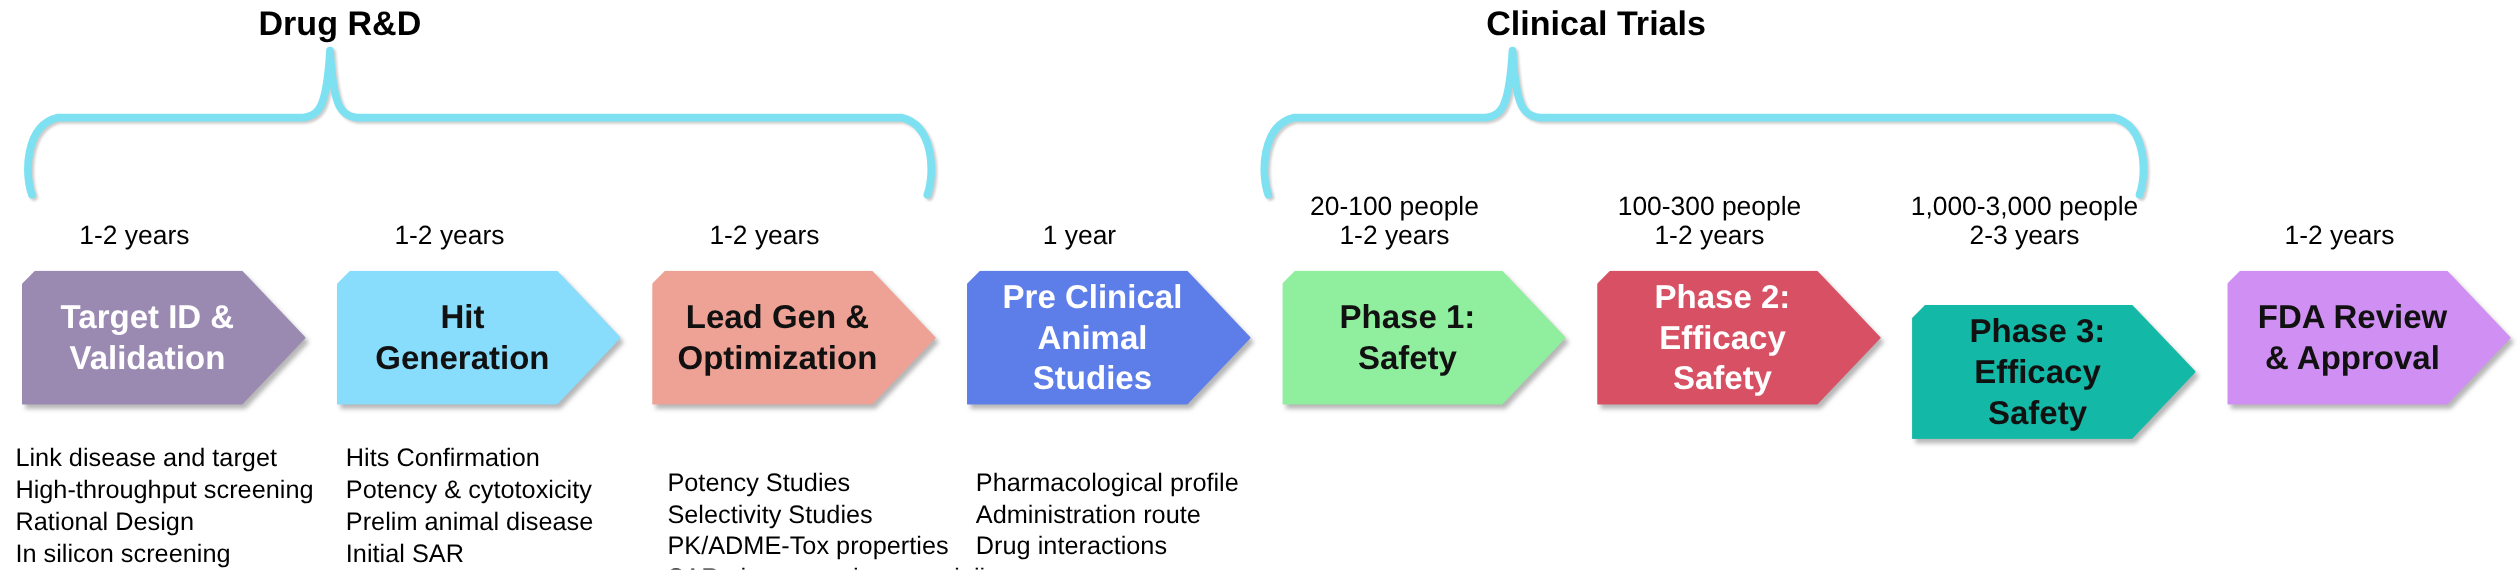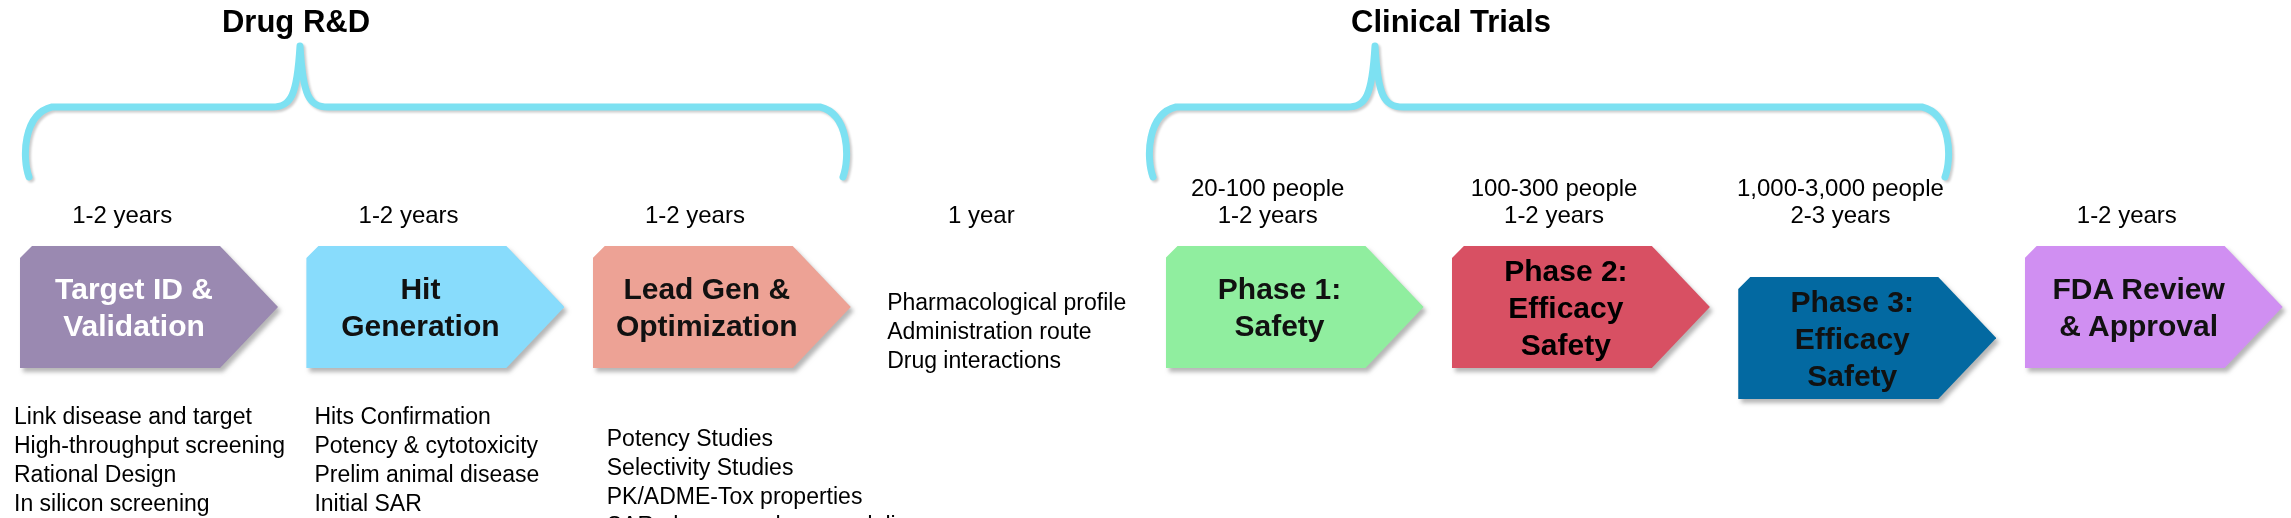"Drug R&D" div.group-title { left: 296px -> 309px }
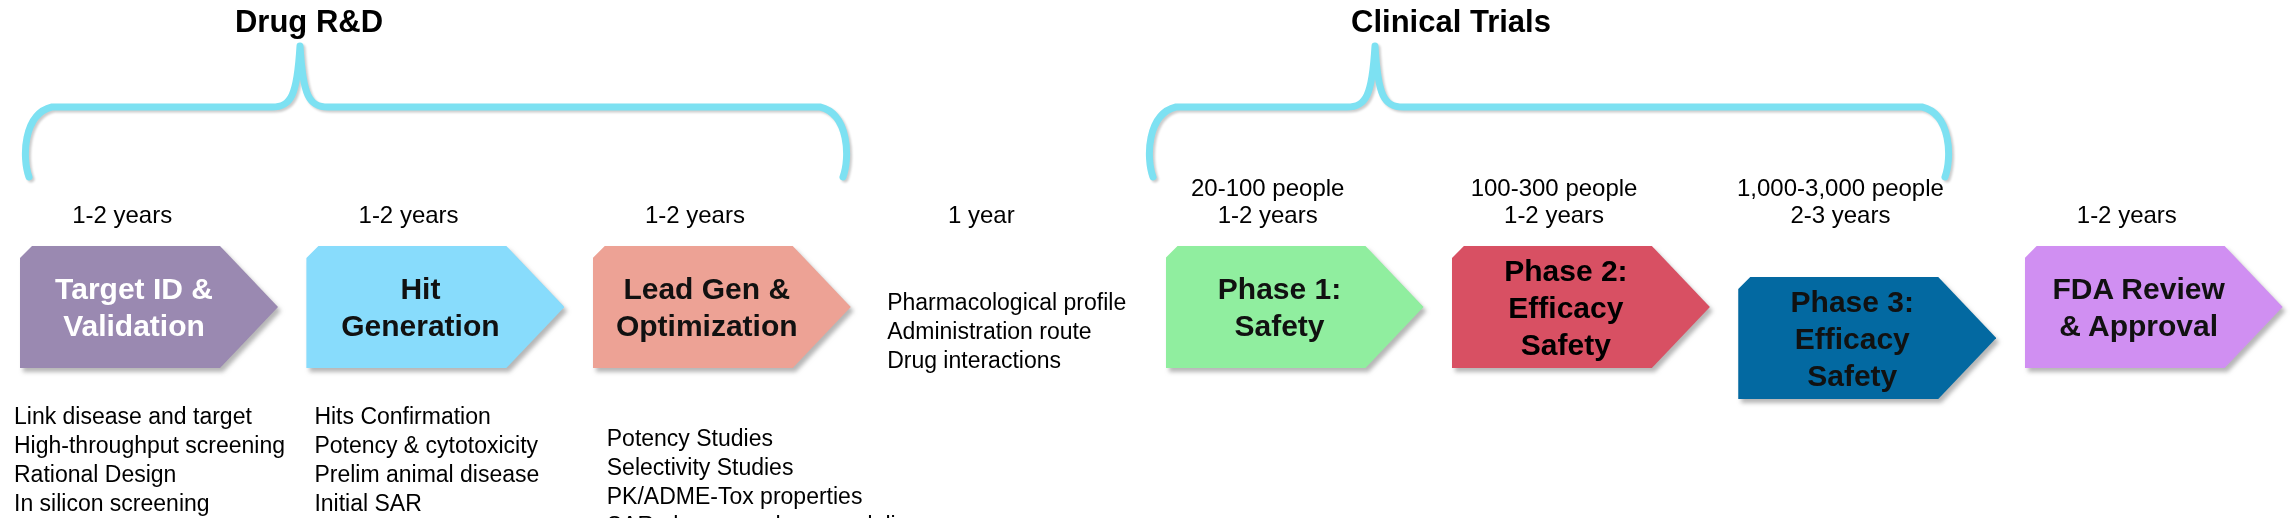"Pre Clinical" div.arrow-wrap { html: none -> <div> <div> <span>Pre Clinical Animal Studies</span> </div> </div> }
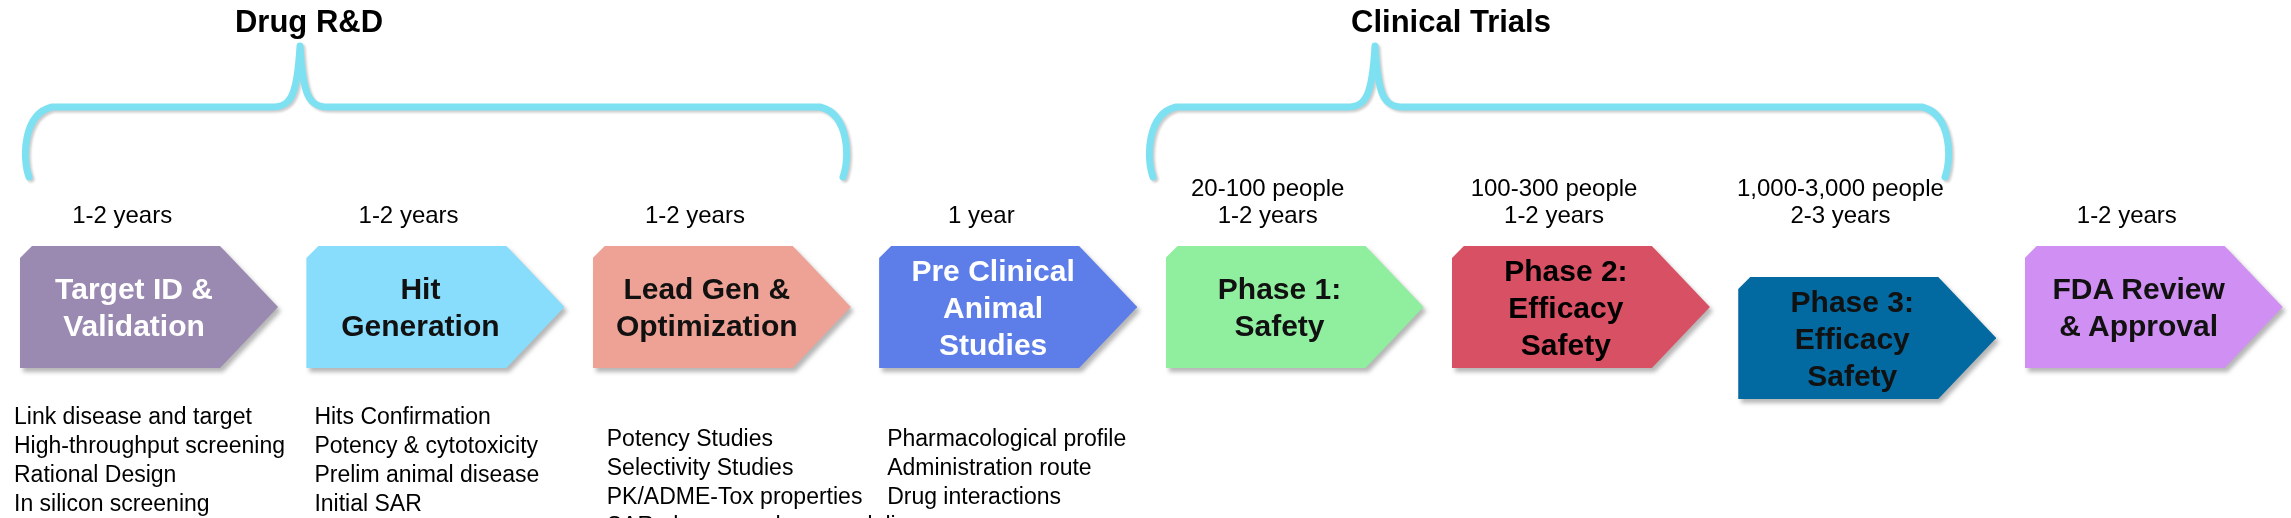"Phase 2:" div.arrow { color: #000000 -> #ffffff }
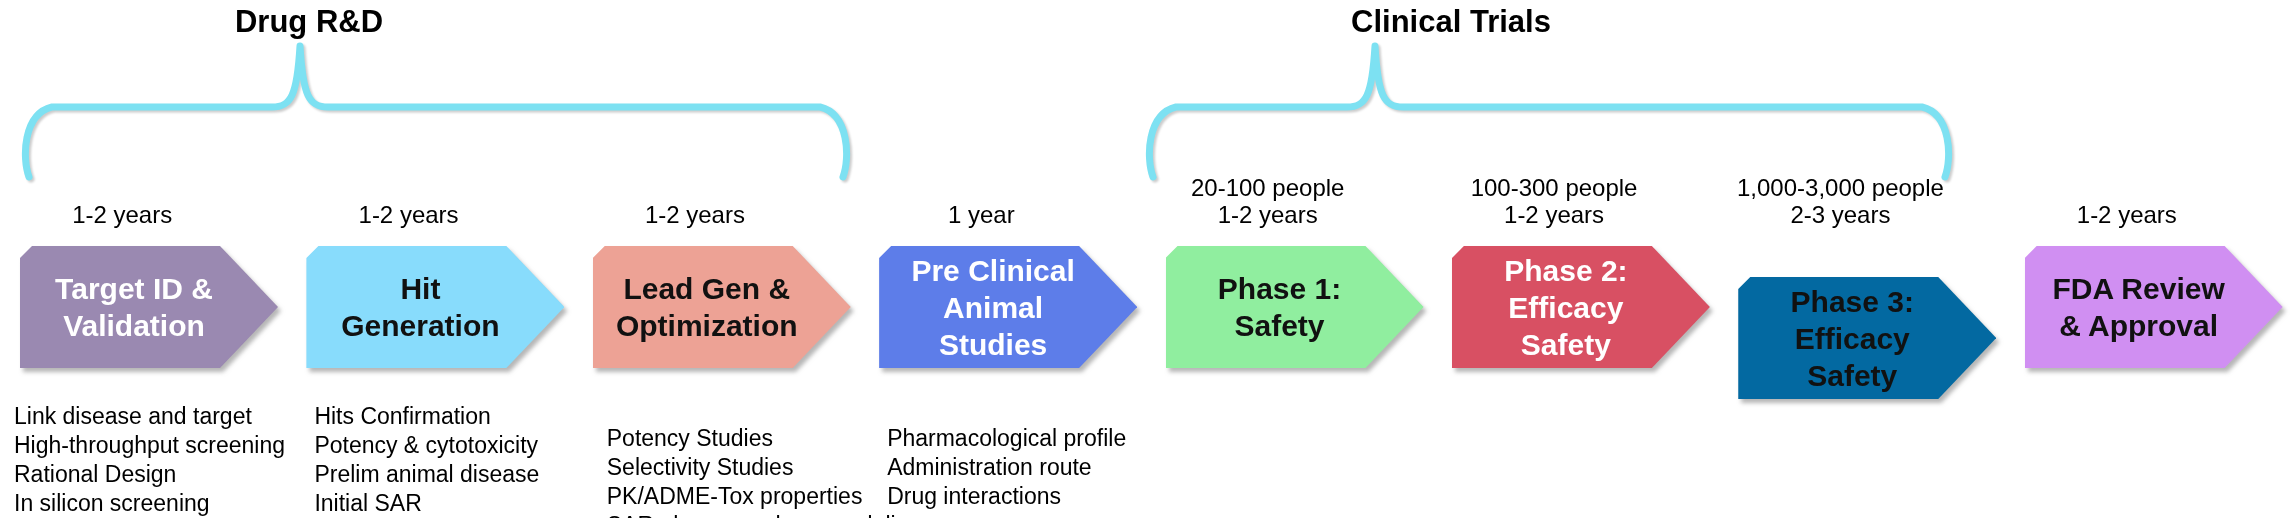"Phase 3:" div.arrow { background-color: #0369a1 -> #14b8a6 }
